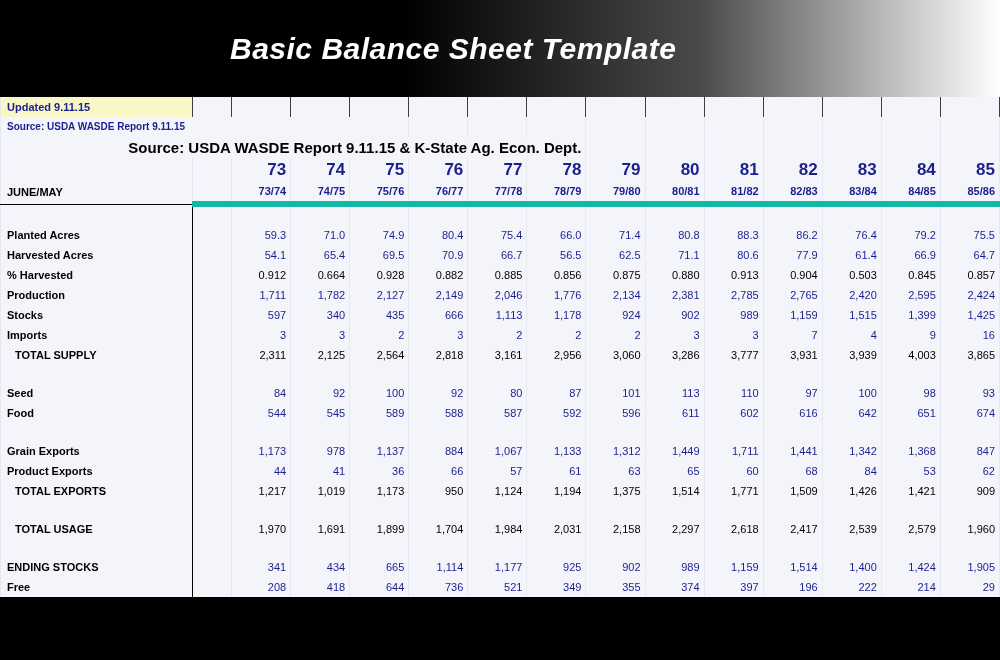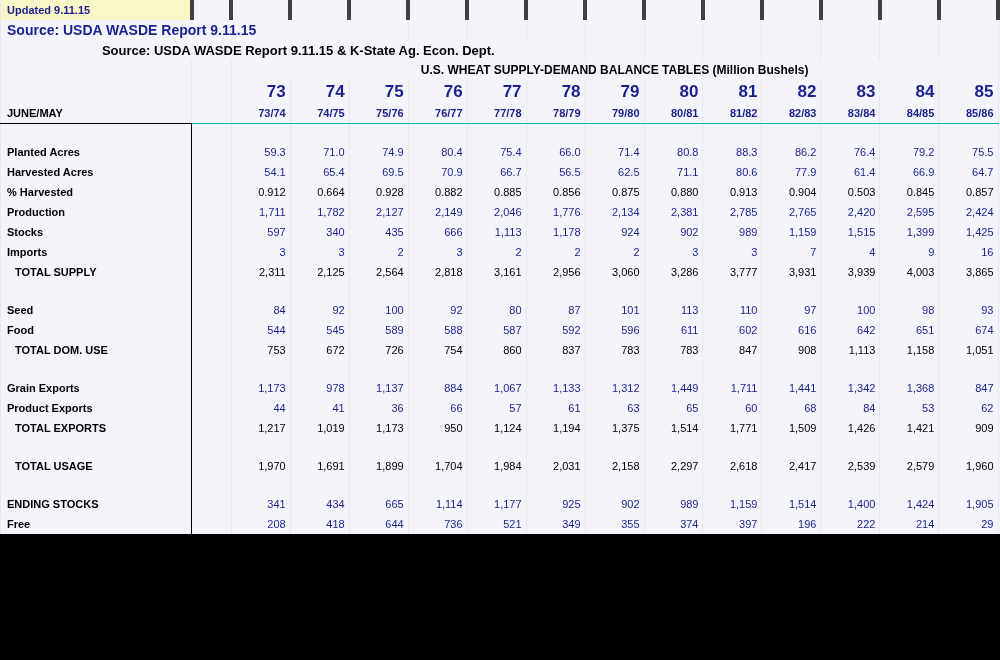"Basic Balance Sheet Template" div.hero { html: none -> <div> <h1>Basic Balance Sheet Template</h1> </div> }
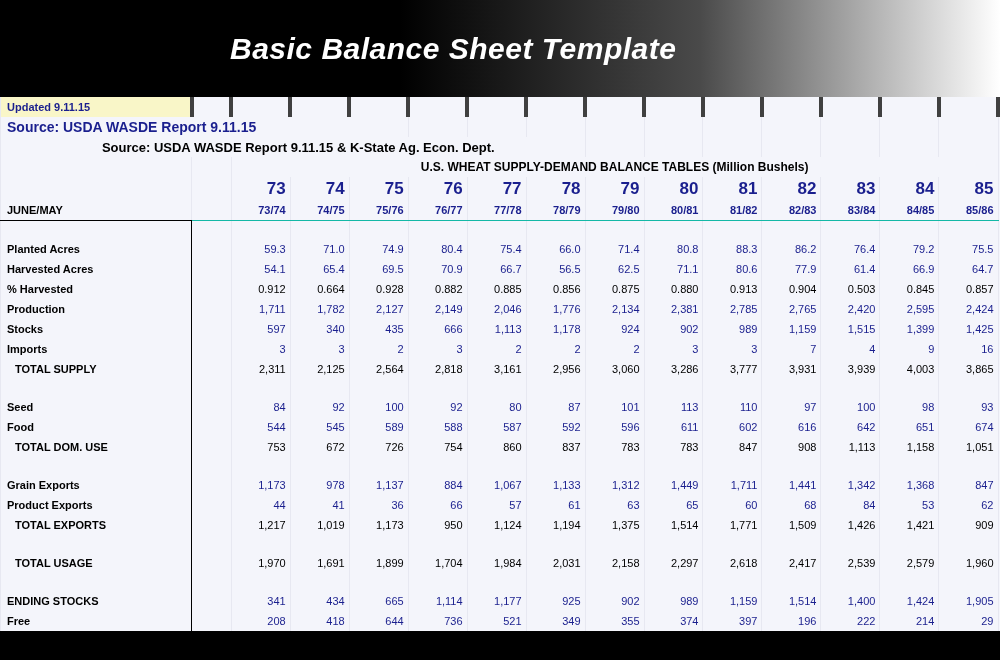"Updated 9.11.15" tr.meta td { border-right: 4px solid #404040 -> 1px solid #404040 }
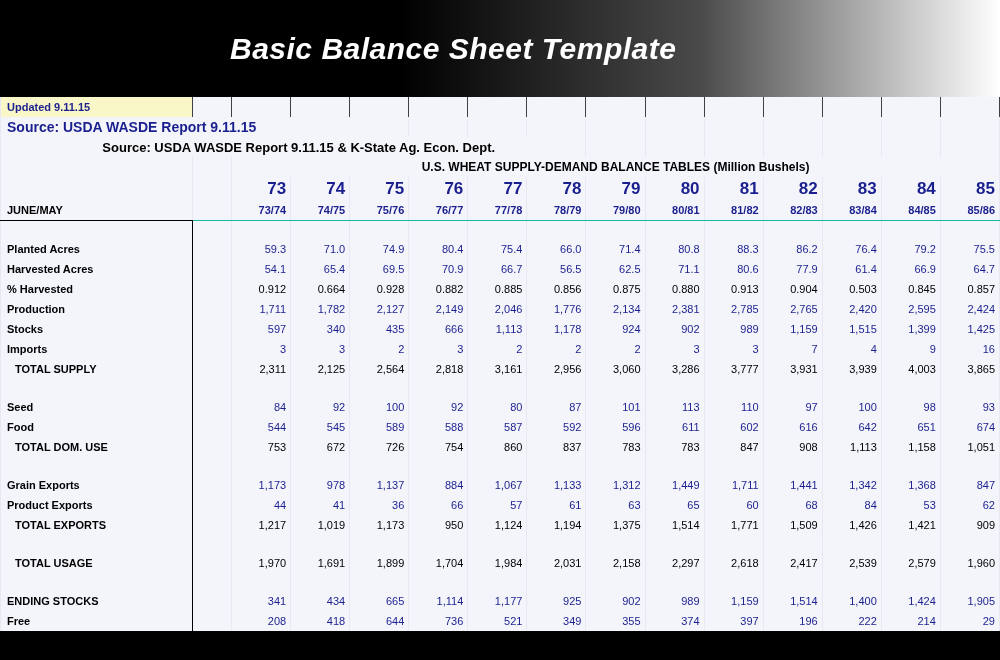"Source: USDA WASDE Report 9.11.15" tr.src1 td.first { font-size: 14px -> 10px }
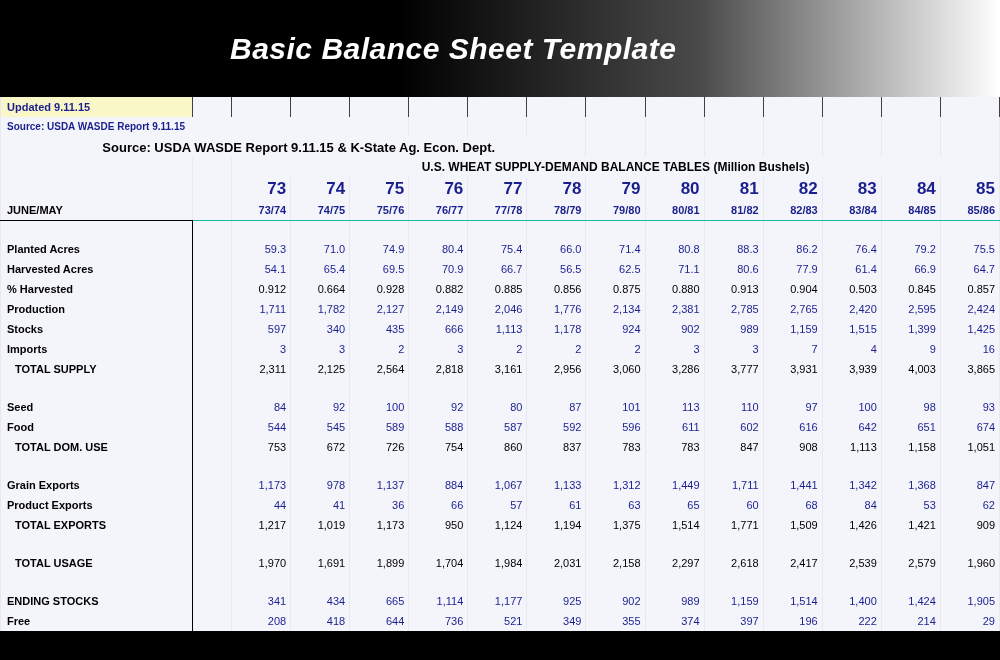"Source: USDA WASDE Report 9.11.15 &" tr.src2 td.first { font-size: 13px -> 15px; text-align: center -> right }
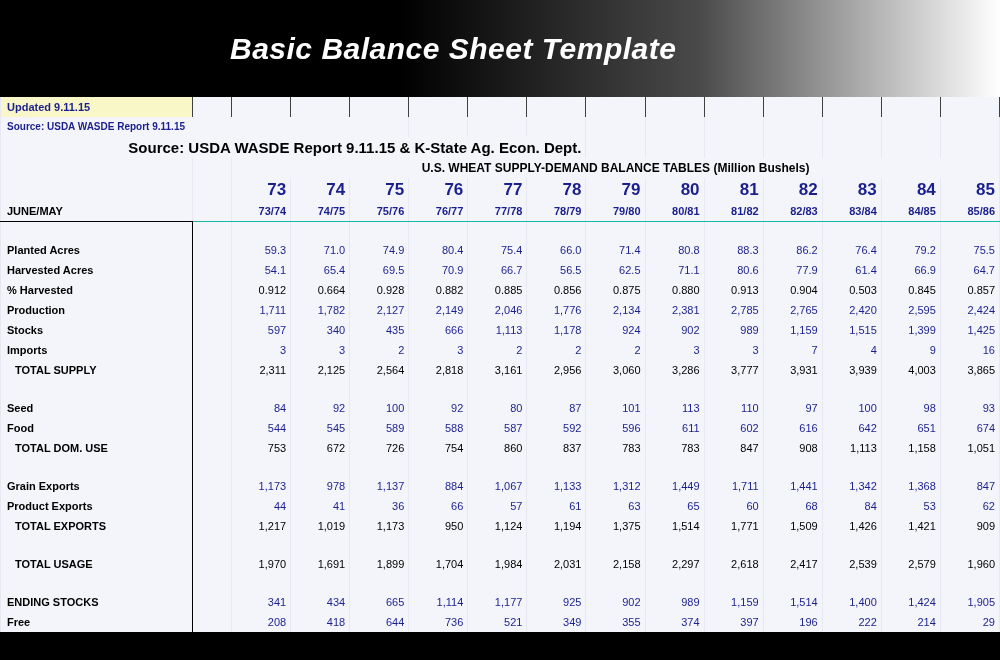"U.S. WHEAT SUPPLY-DEMAND BALANCE TABLES" tr.title-row { html: <tr> <td></td> <td></td> <td>U.S. WHEAT SUPPLY-DEMAND BALANCE TABLES (Million Bushels)</td> </tr> -> none }
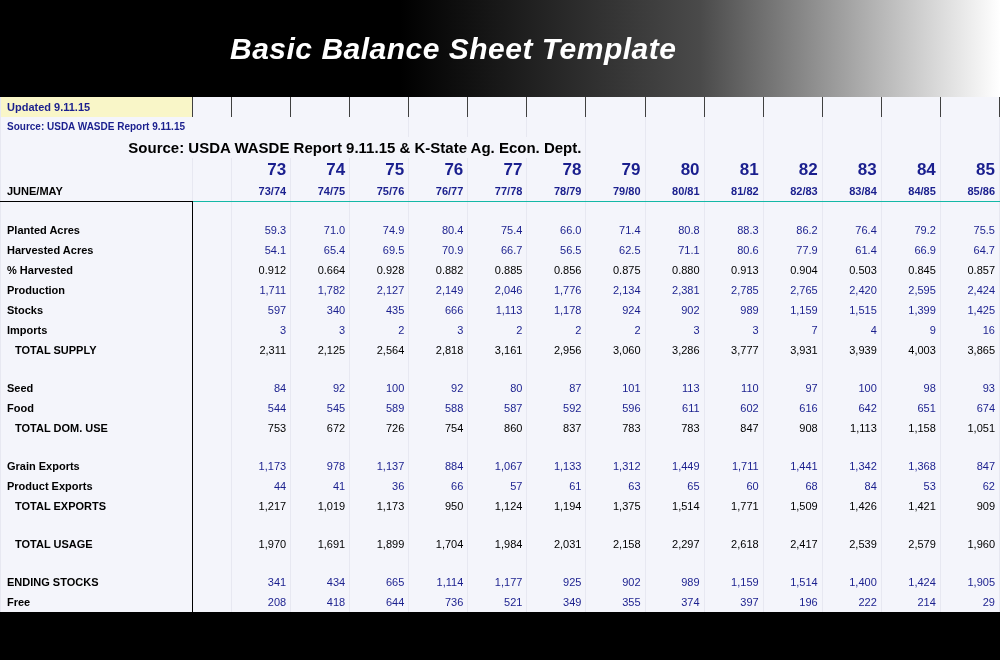"73/74" tr.span th { border-bottom: 1px solid #14b8a6 -> 6px solid #14b8a6 }
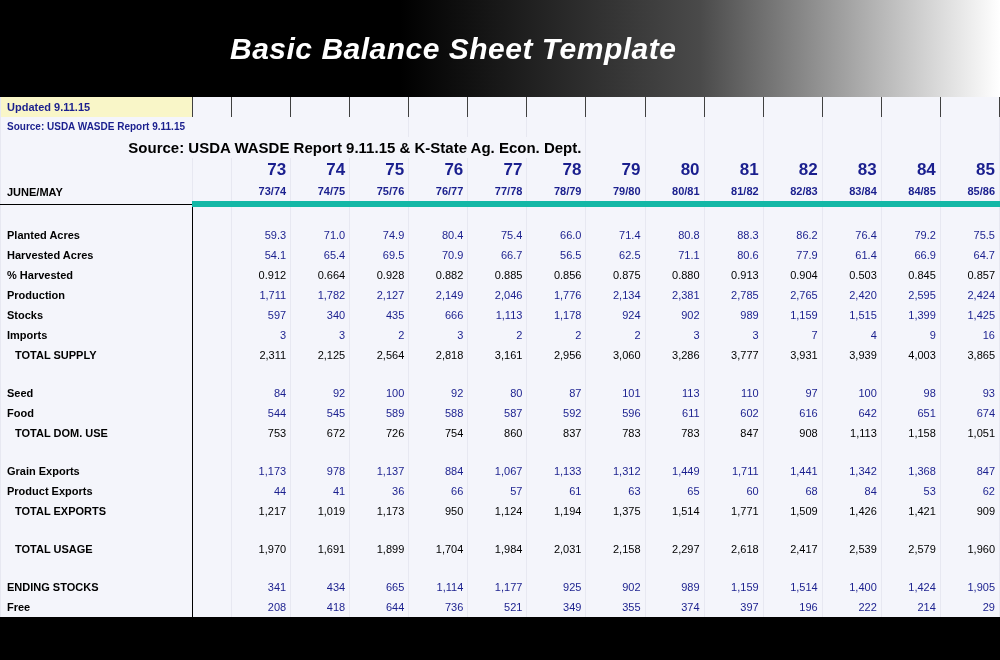"TOTAL DOM. USE" tr.data { html: <tr> <td>TOTAL DOM. USE</td> <td></td> <td>753</td> <td>672</td> <td>726</td> <td>754</td> <td>860</td> <td>837</td> <td>783</td> <td>783</td> <td>847</td> <td>908</td> <td>1,113</td> <td>1,158</td> <td>1,051</td> </tr> -> none }
